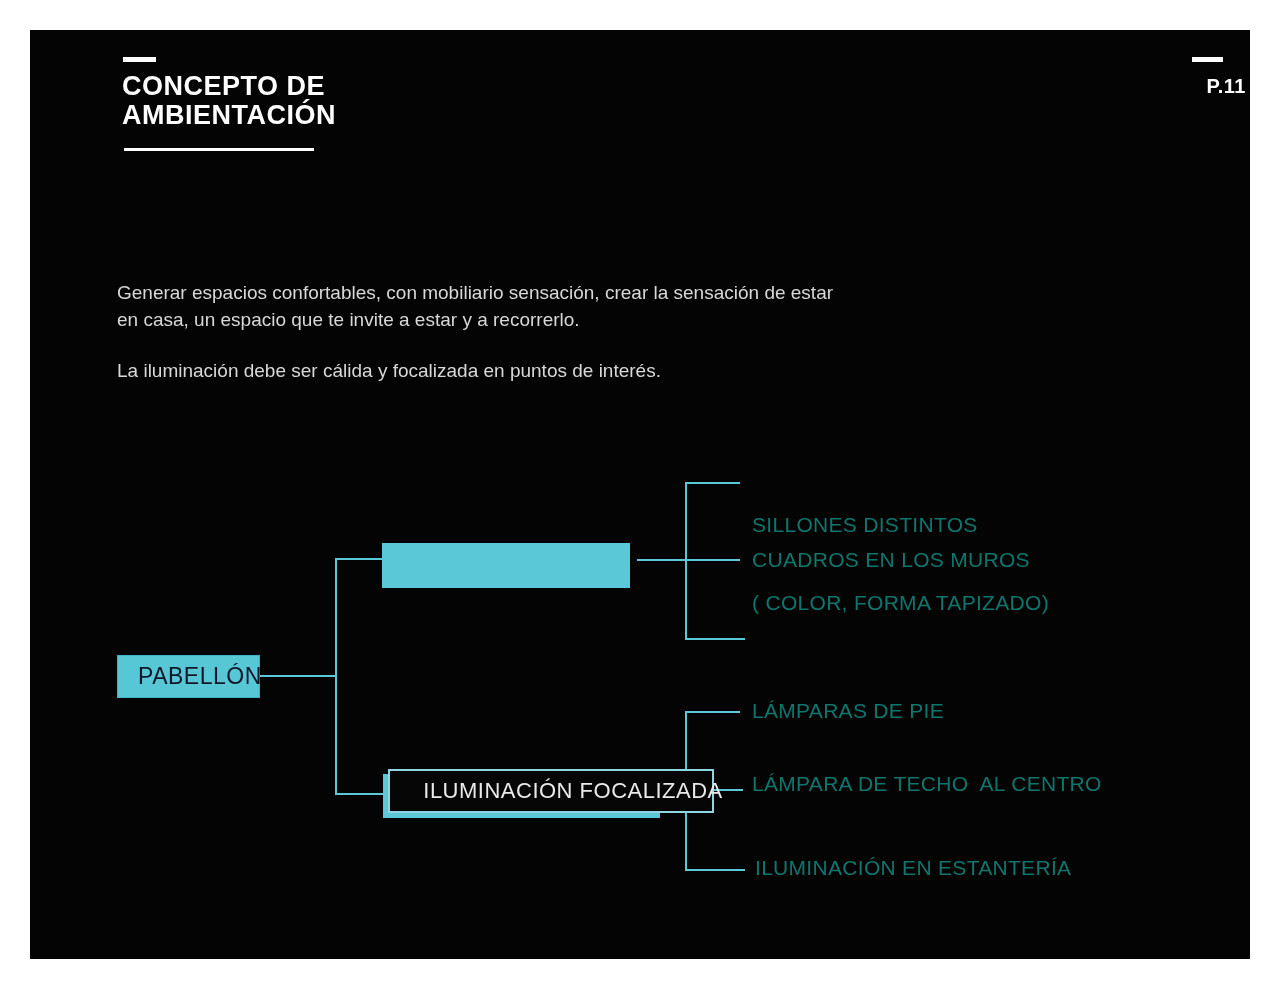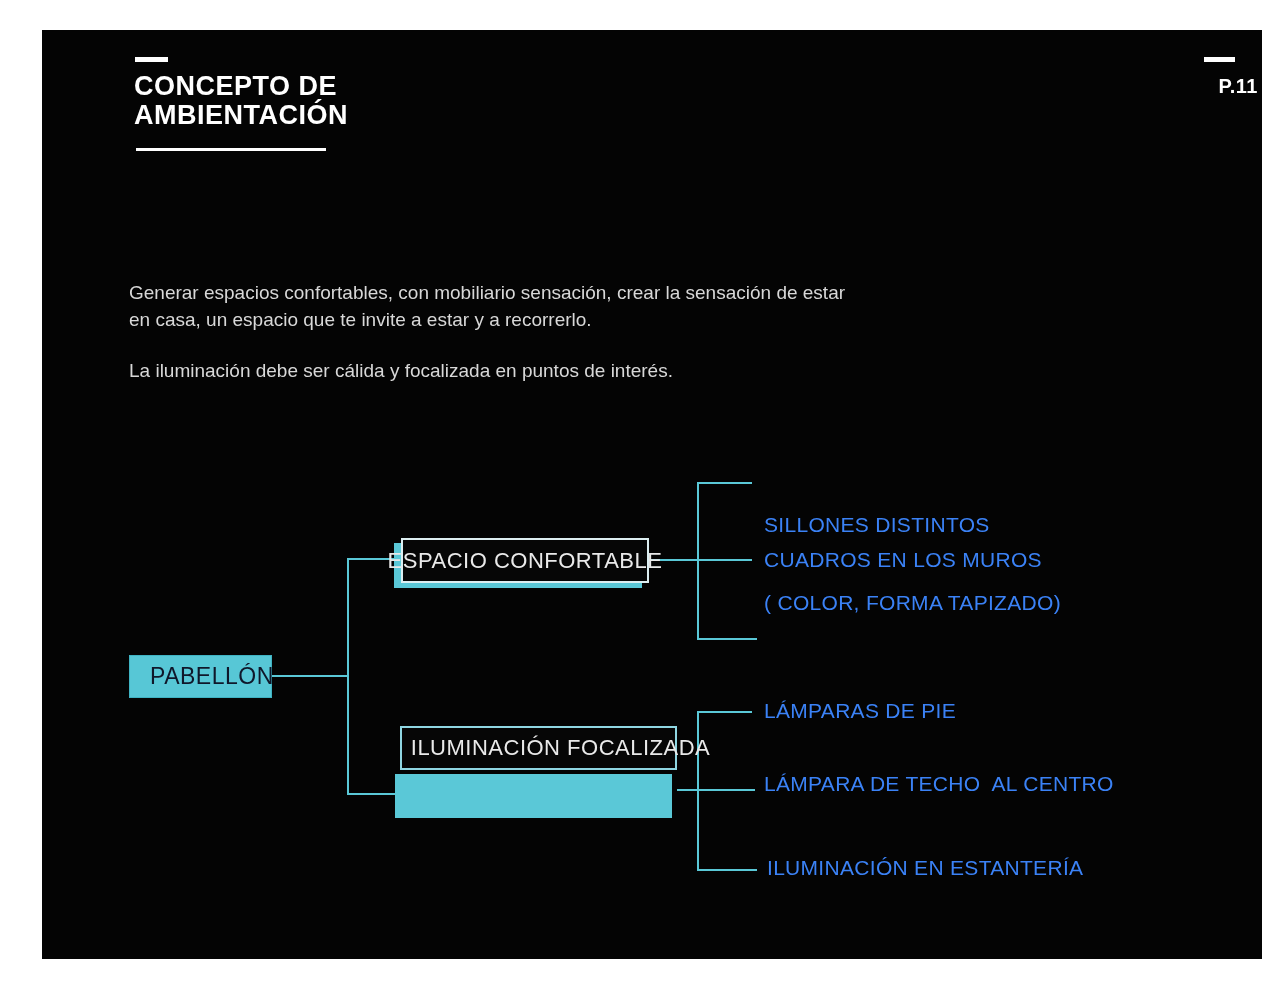"CONCEPTO DE" .slide { margin-left: 12px -> none }
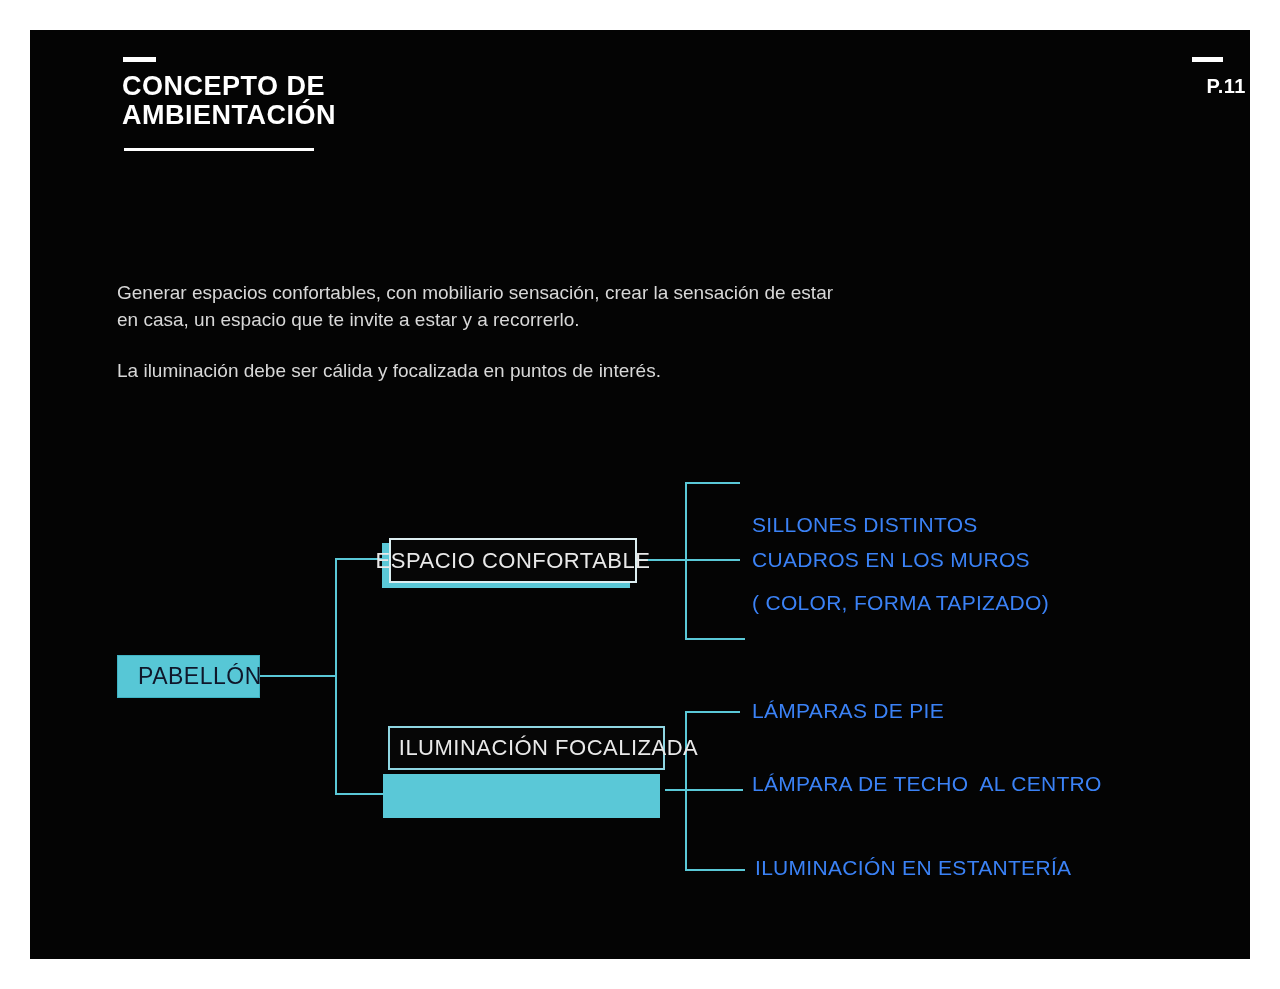"SILLONES DISTINTOS" .leaf { color: #3b82f6 -> #0f766e }
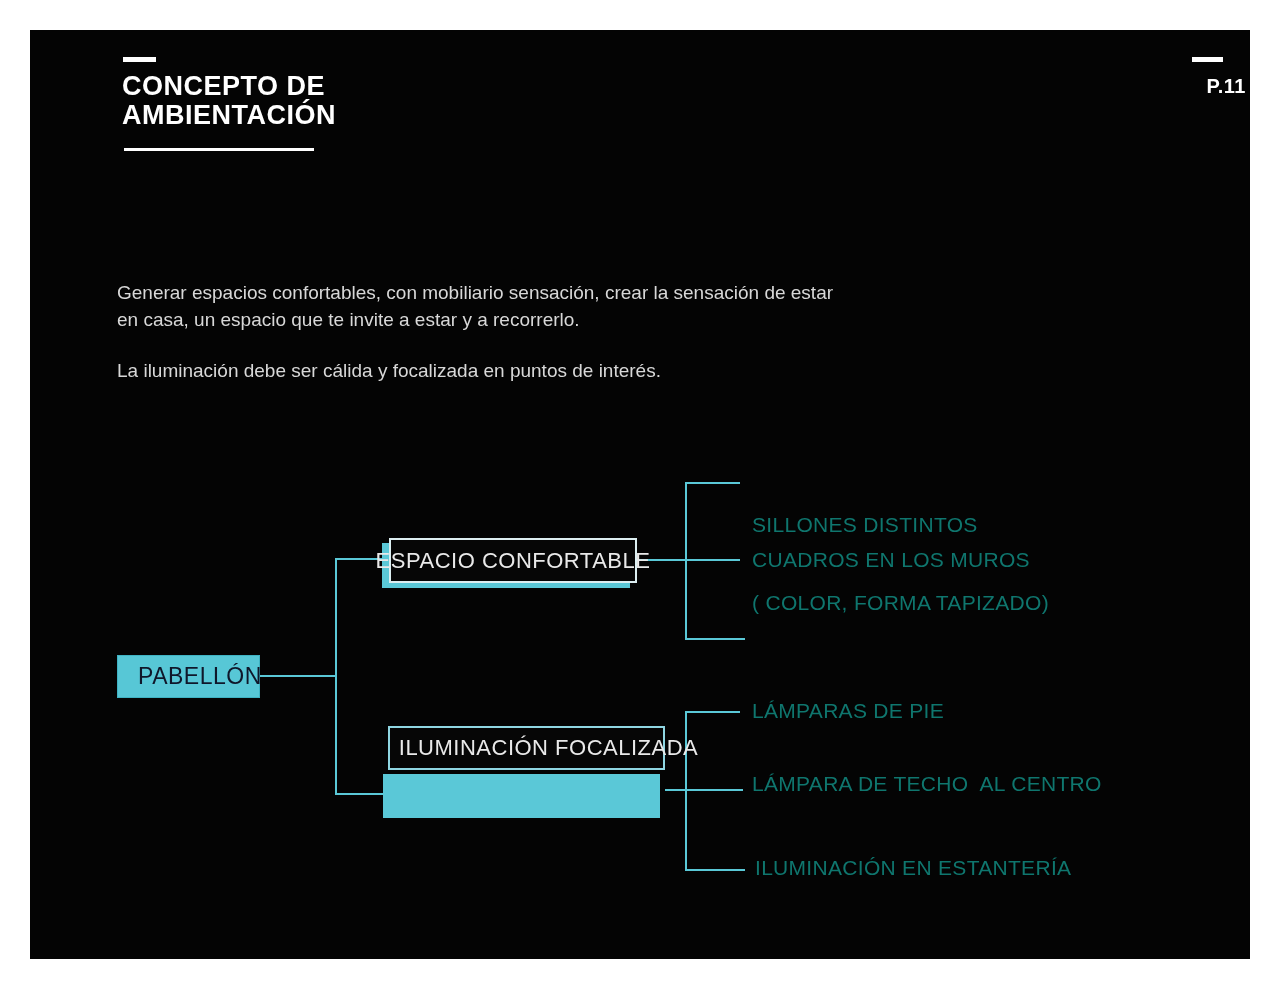"ESPACIO CONFORTABLE" div.abs { html: <div> <span>ESPACIO CONFORTABLE</span> </div> -> none }
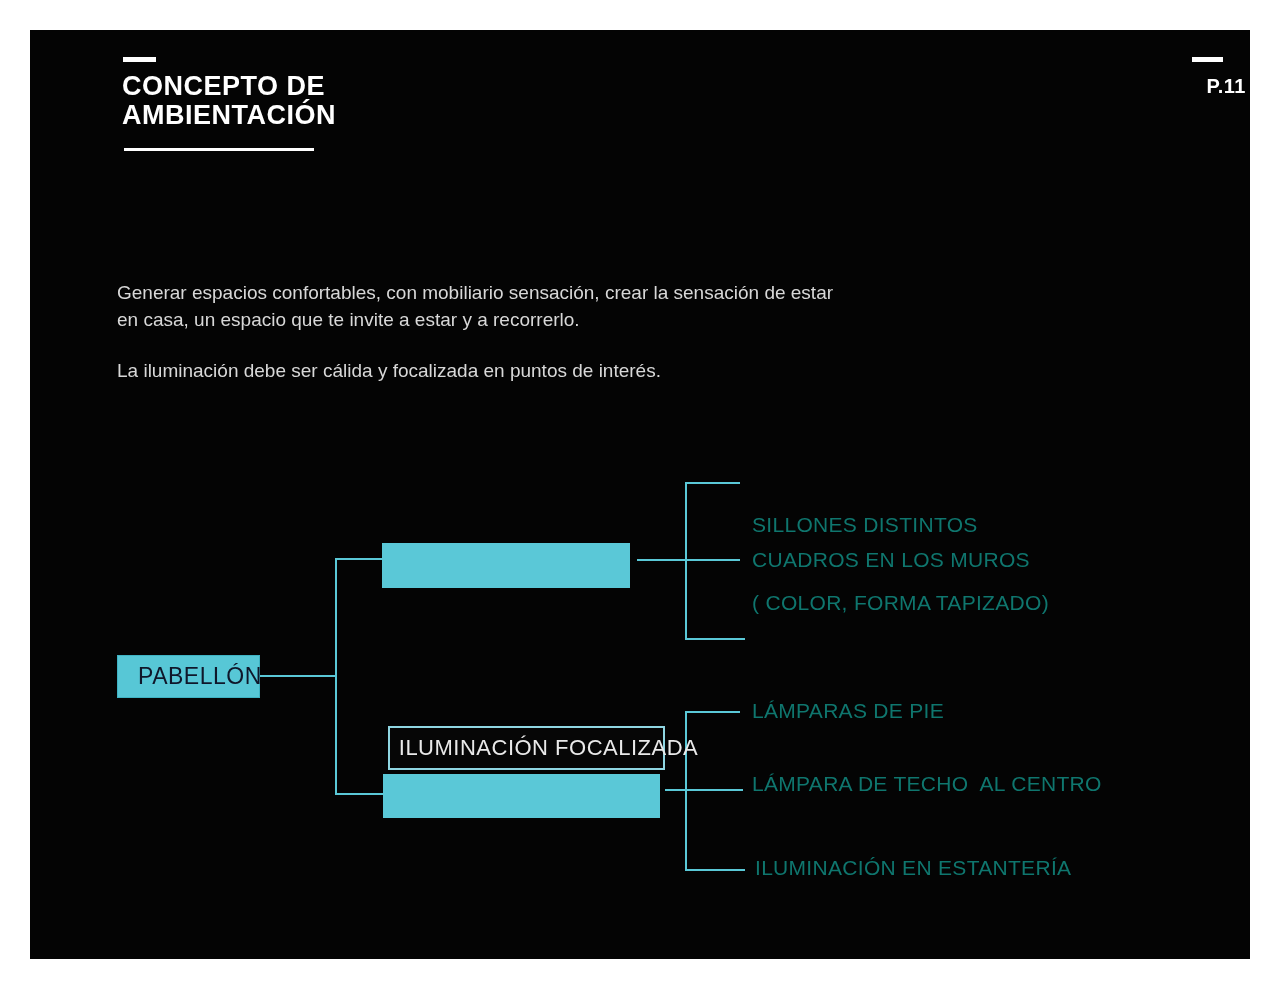"ILUMINACIÓN FOCALIZADA" div.abs { top: 696px -> 739px; width: 277px -> 326px }
